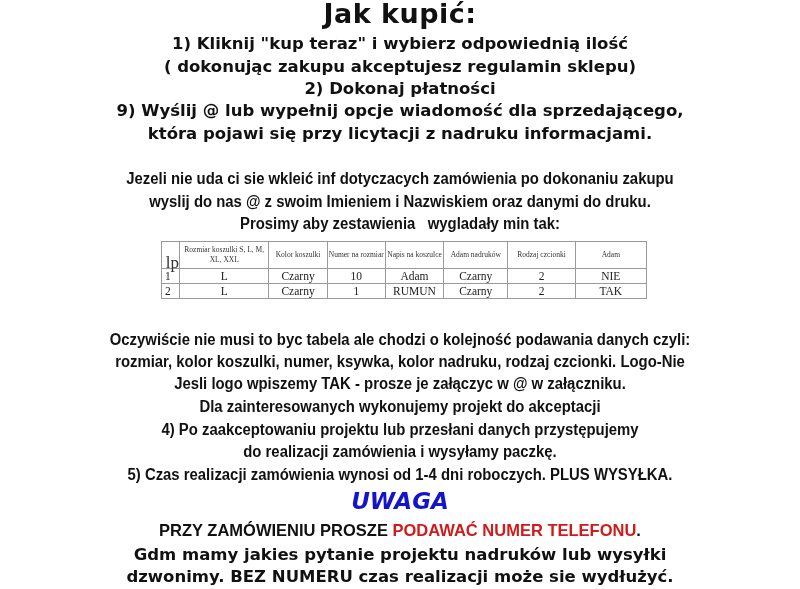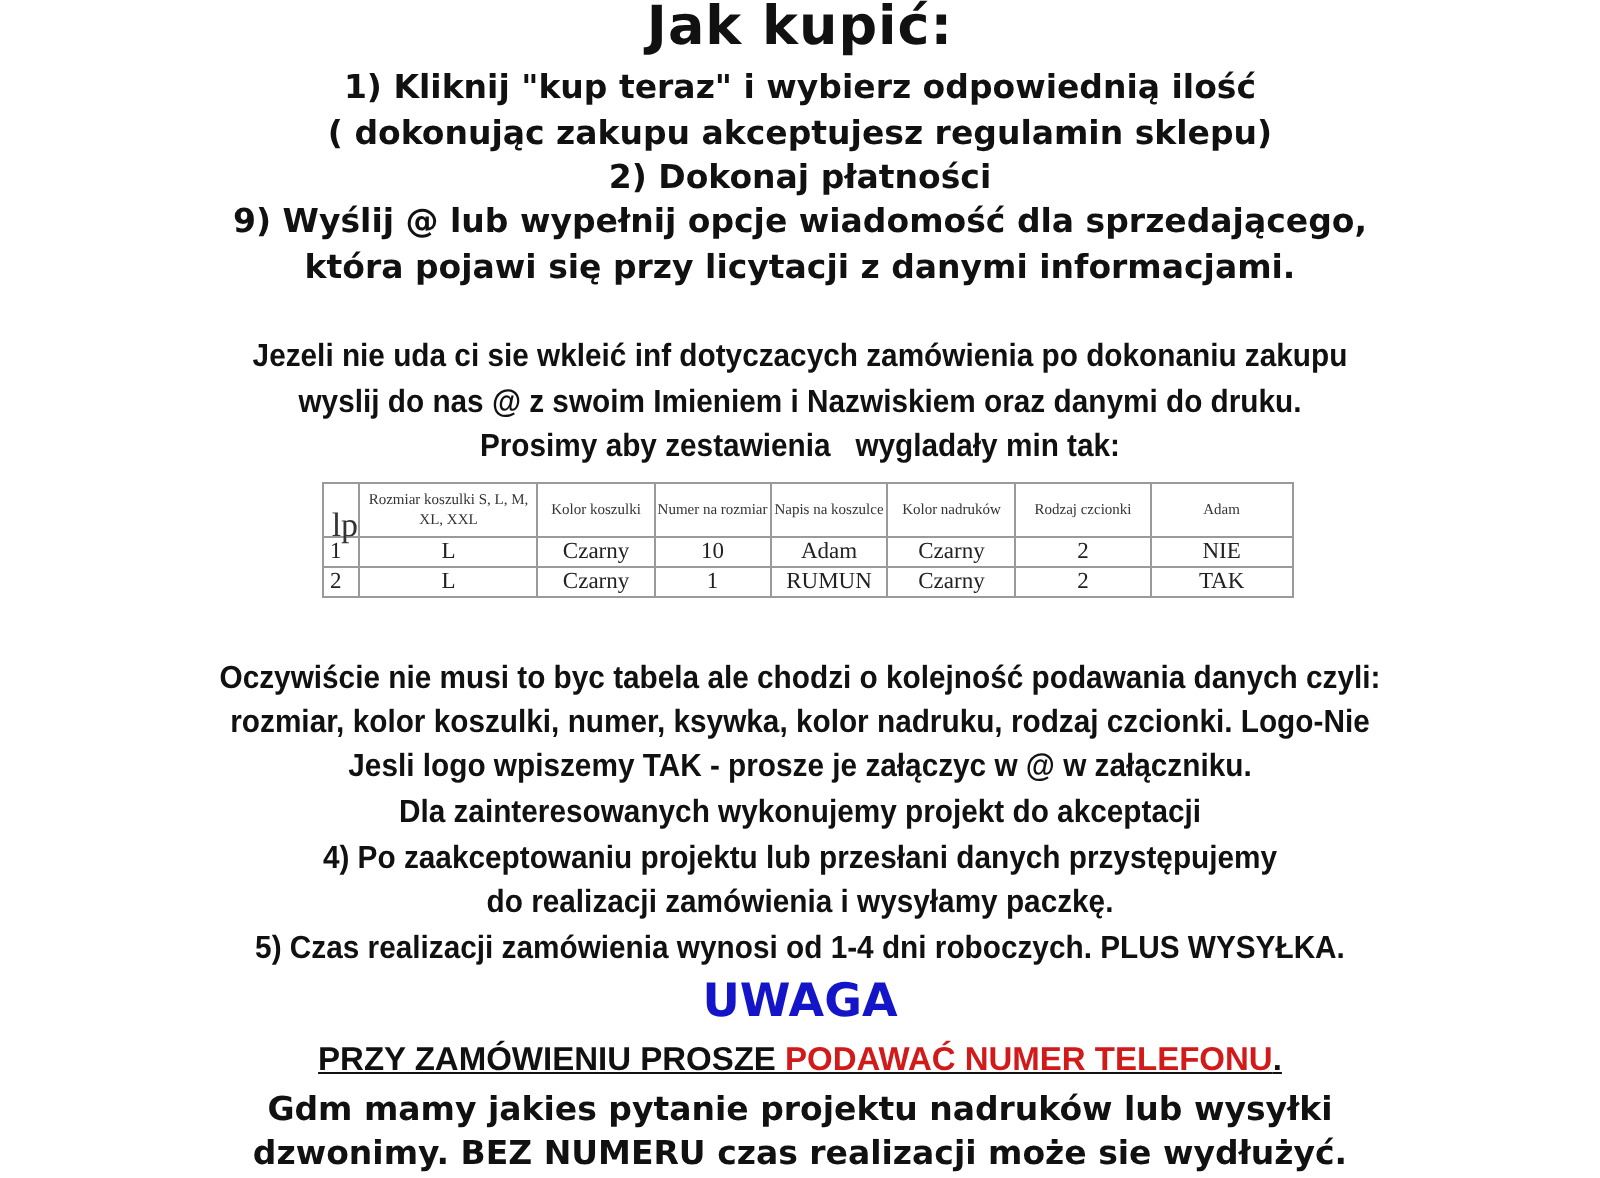"która pojawi się przy licytacji" div.line { text: danymi -> nadruku }
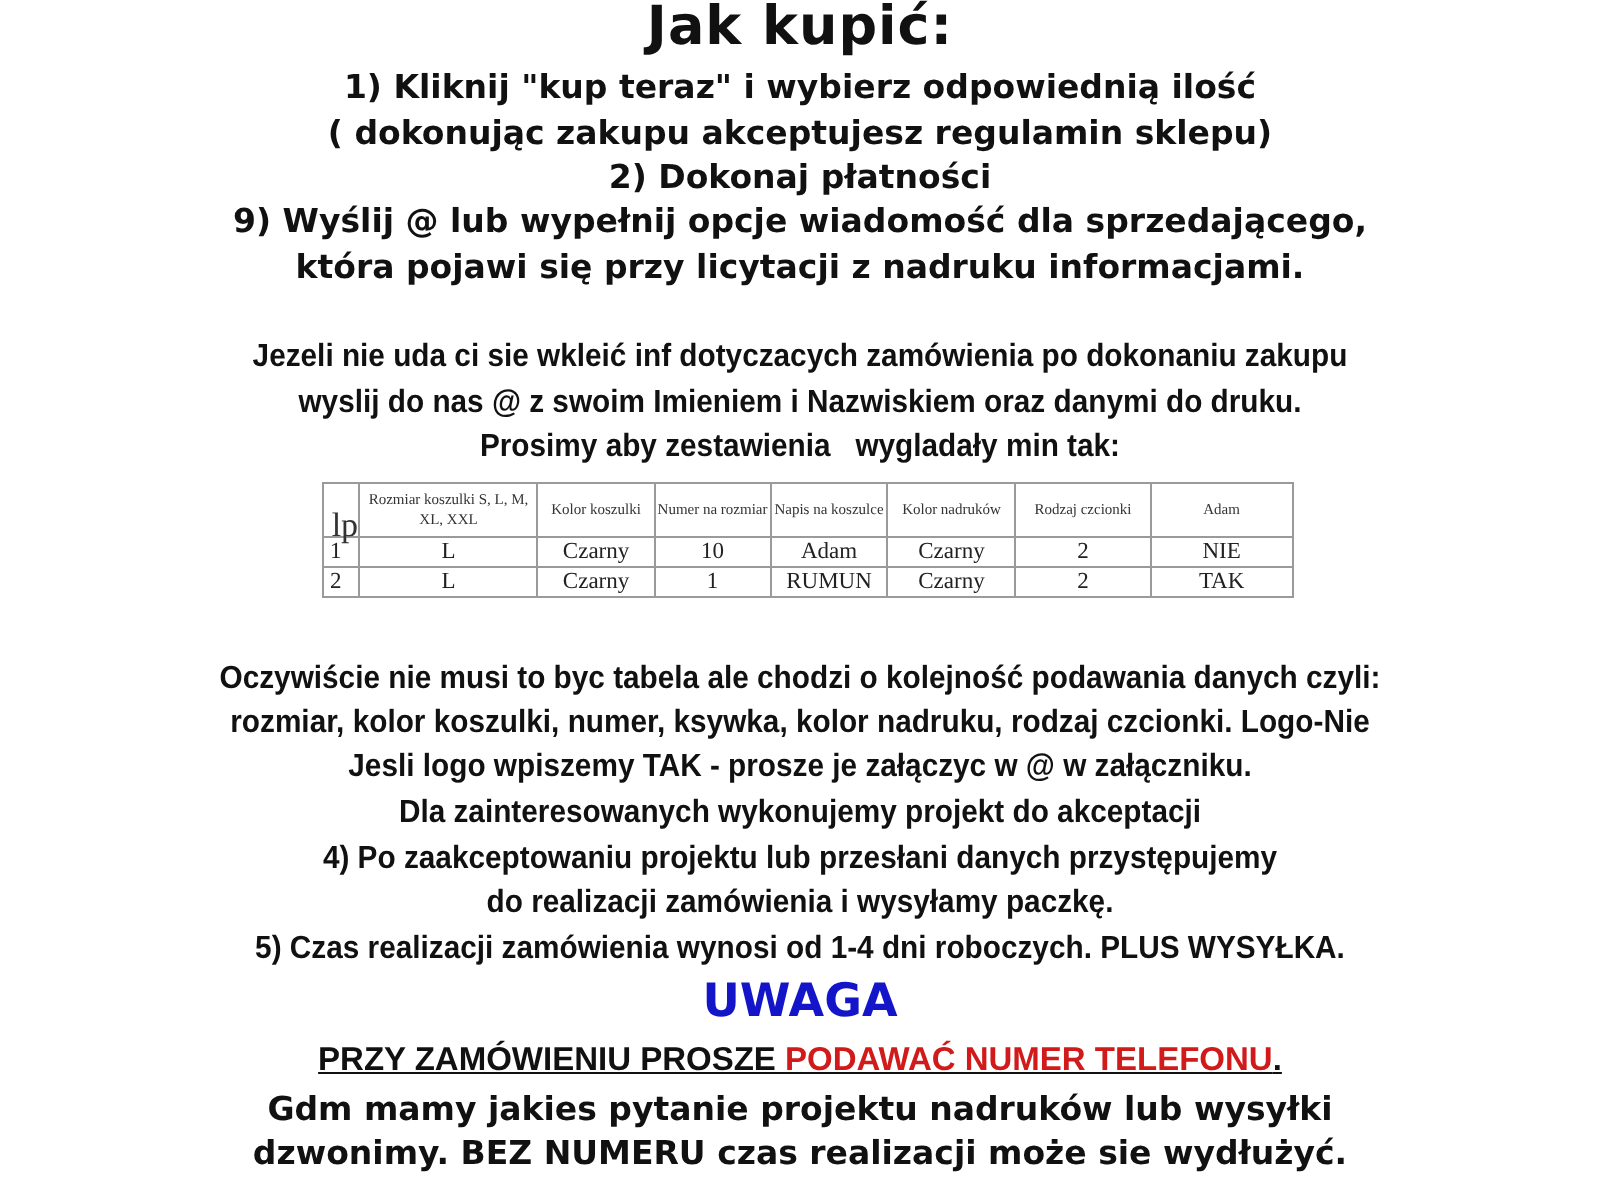"Kolor nadruków" th { text: Kolor -> Adam }
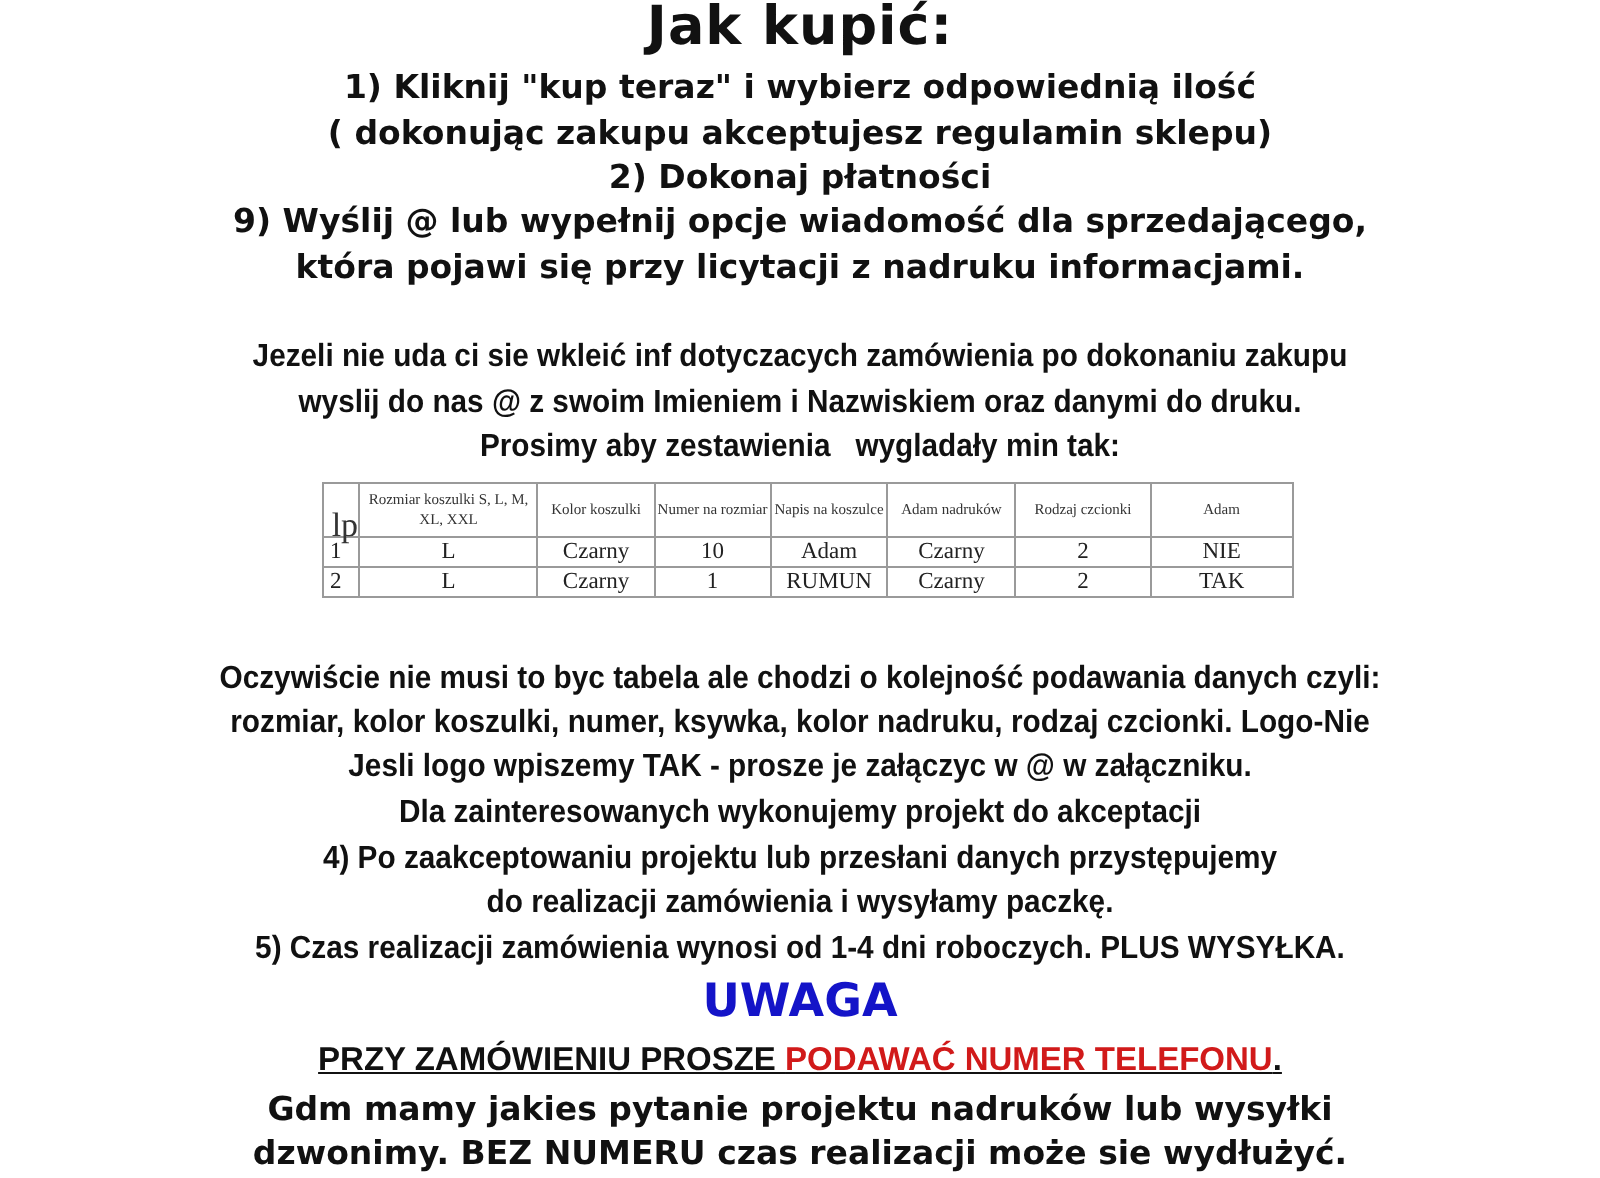"UWAGA" .blue { font-style: none -> italic }
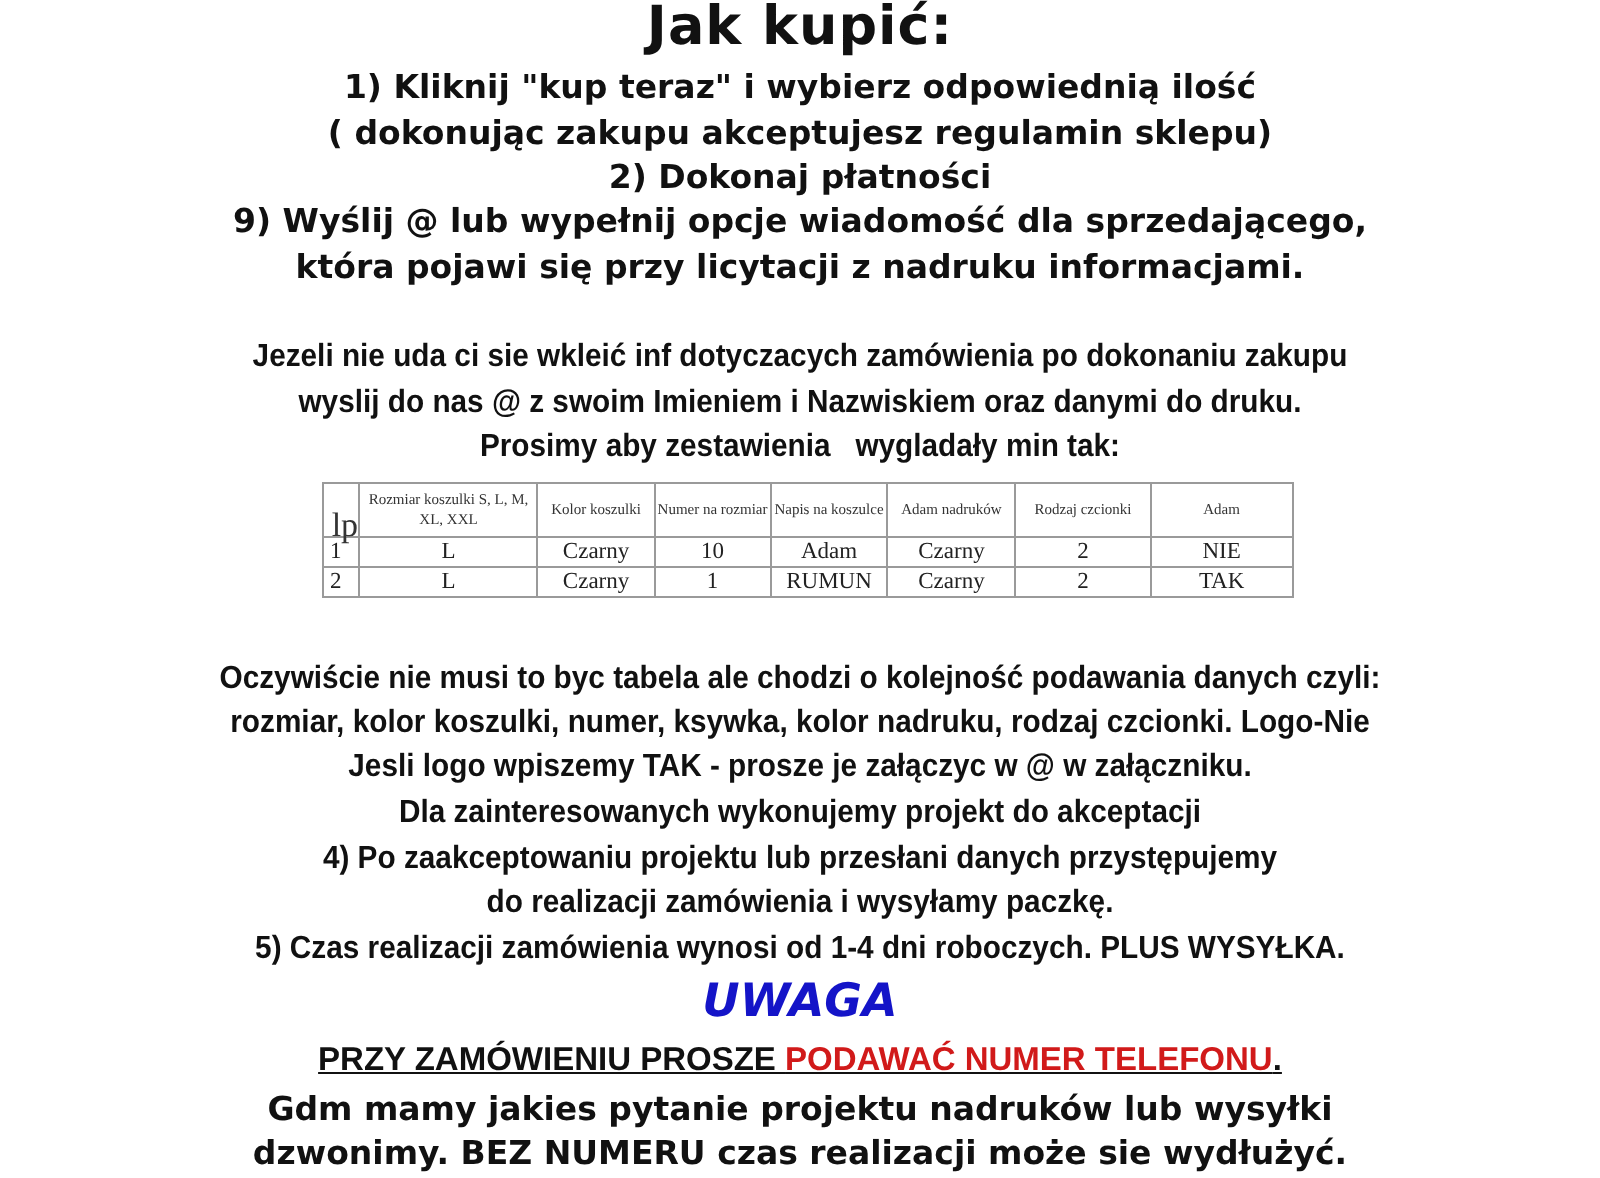"PRZY ZAMÓWIENIU PROSZE PODAWAĆ NUMER" div.line { text-decoration: underline -> none }
